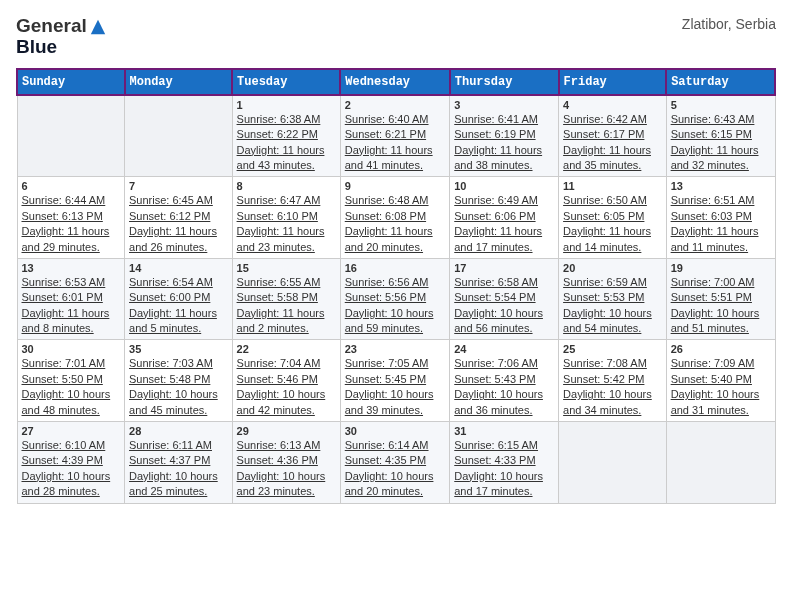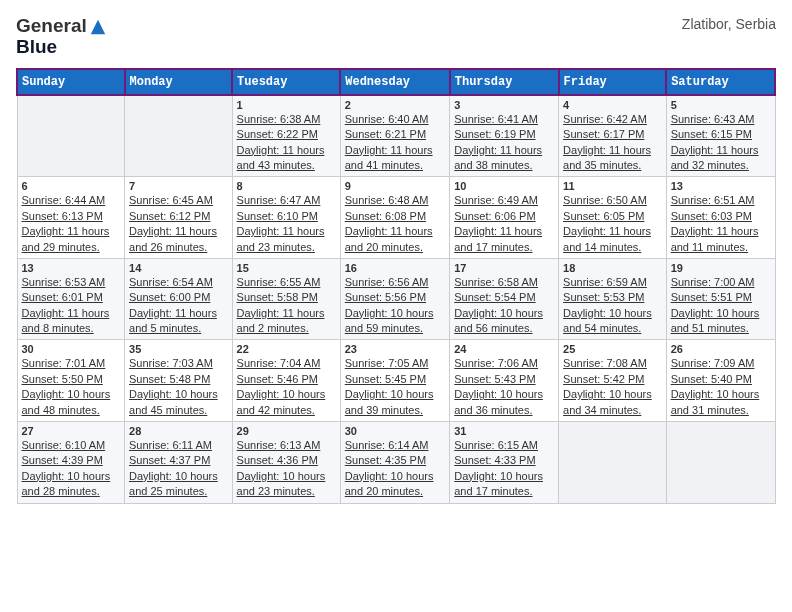"18" span.day-number { text: 18 -> 20 }
